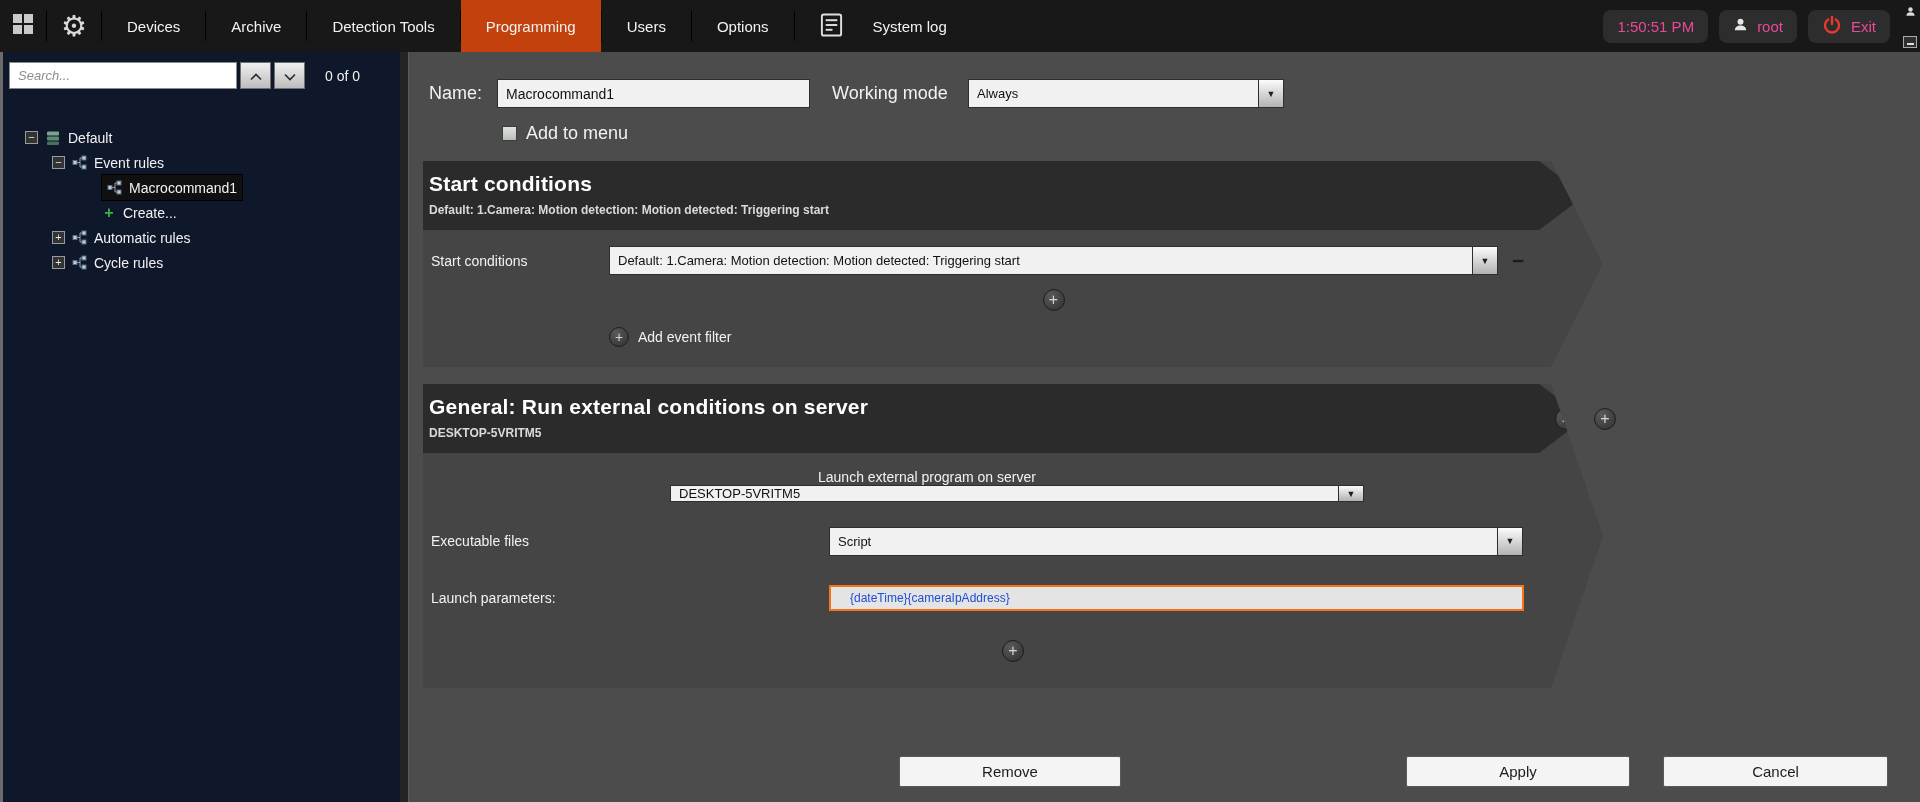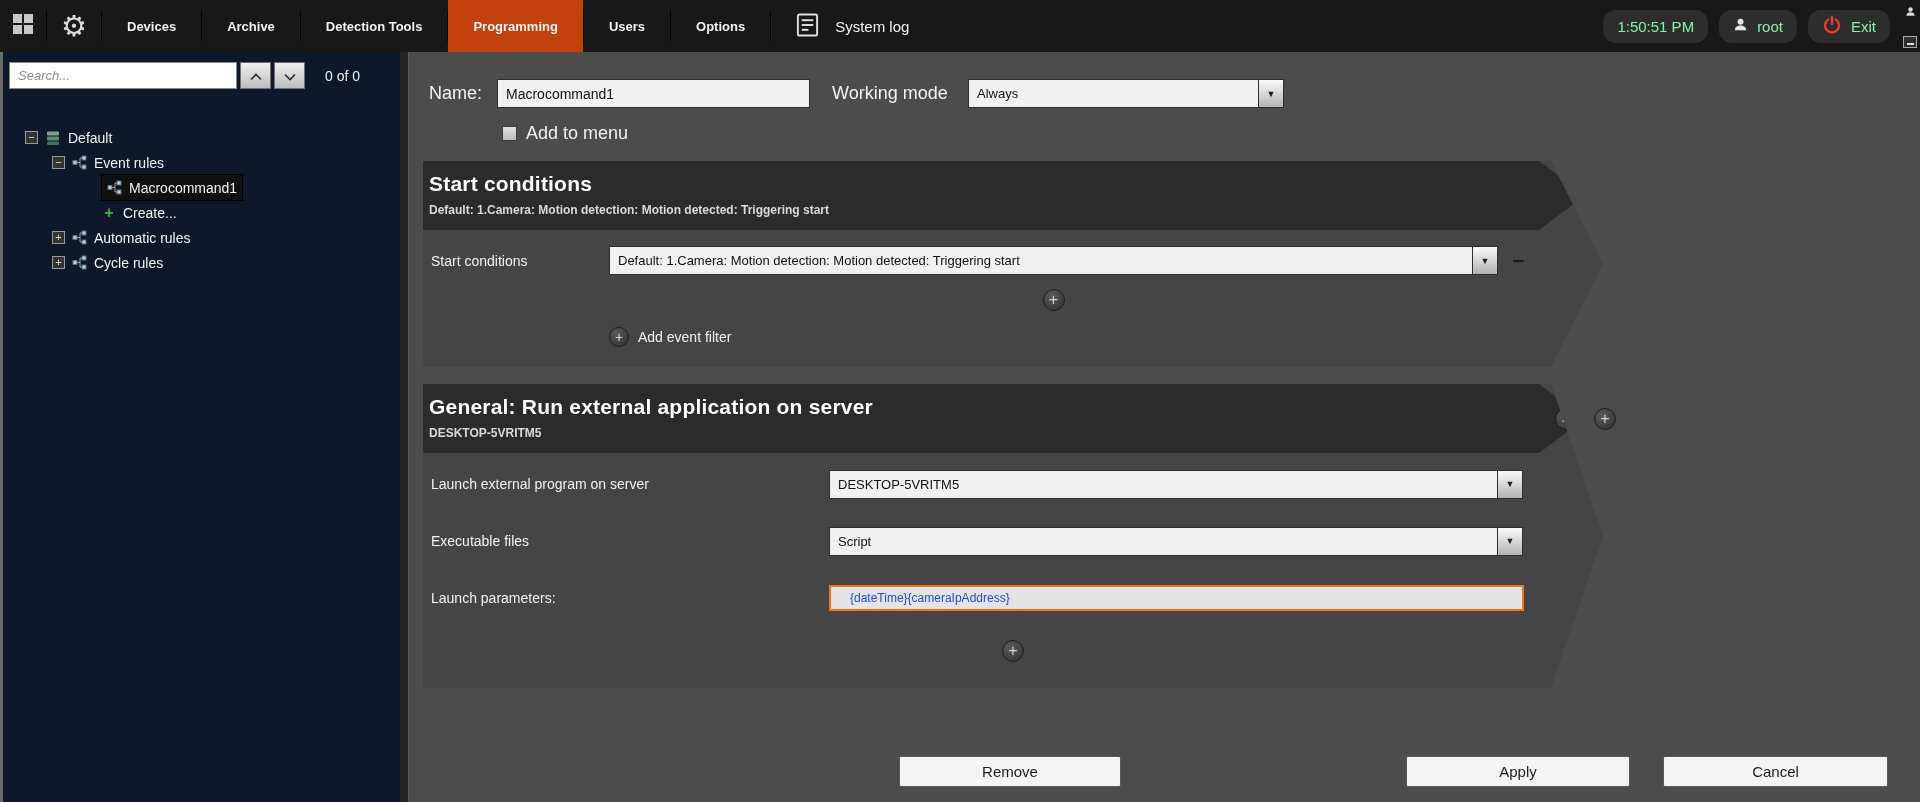"Devices" .menu-item { font-size: 13px -> 15px; font-weight: bold -> none }
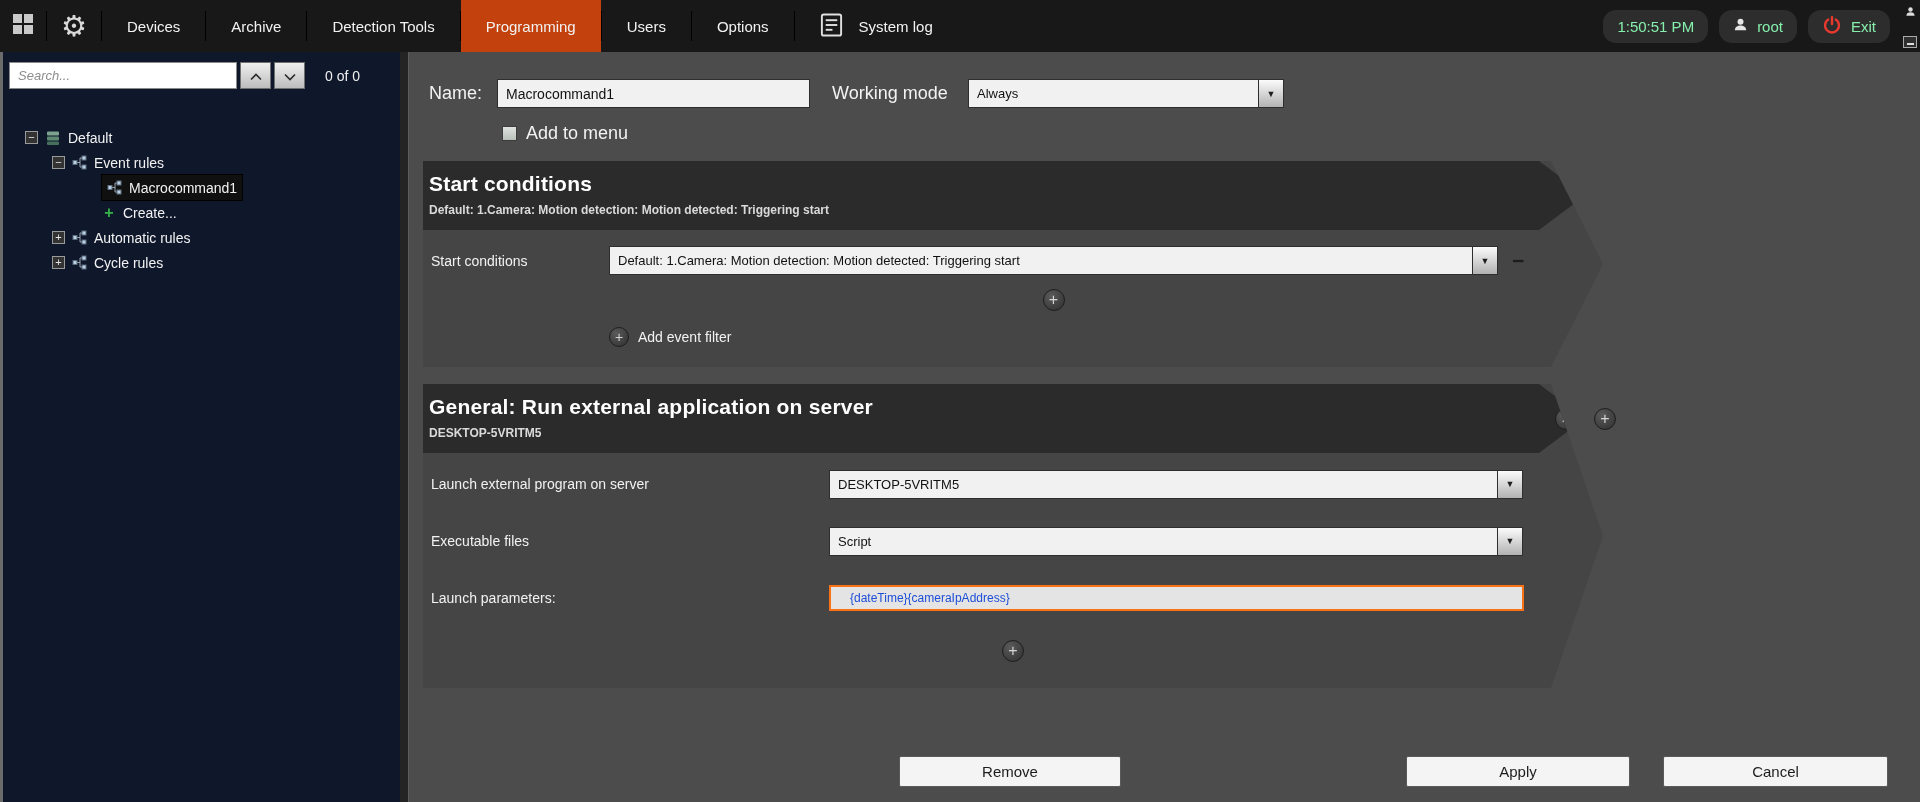"System log" .syslog { gap: 15px -> 29px }
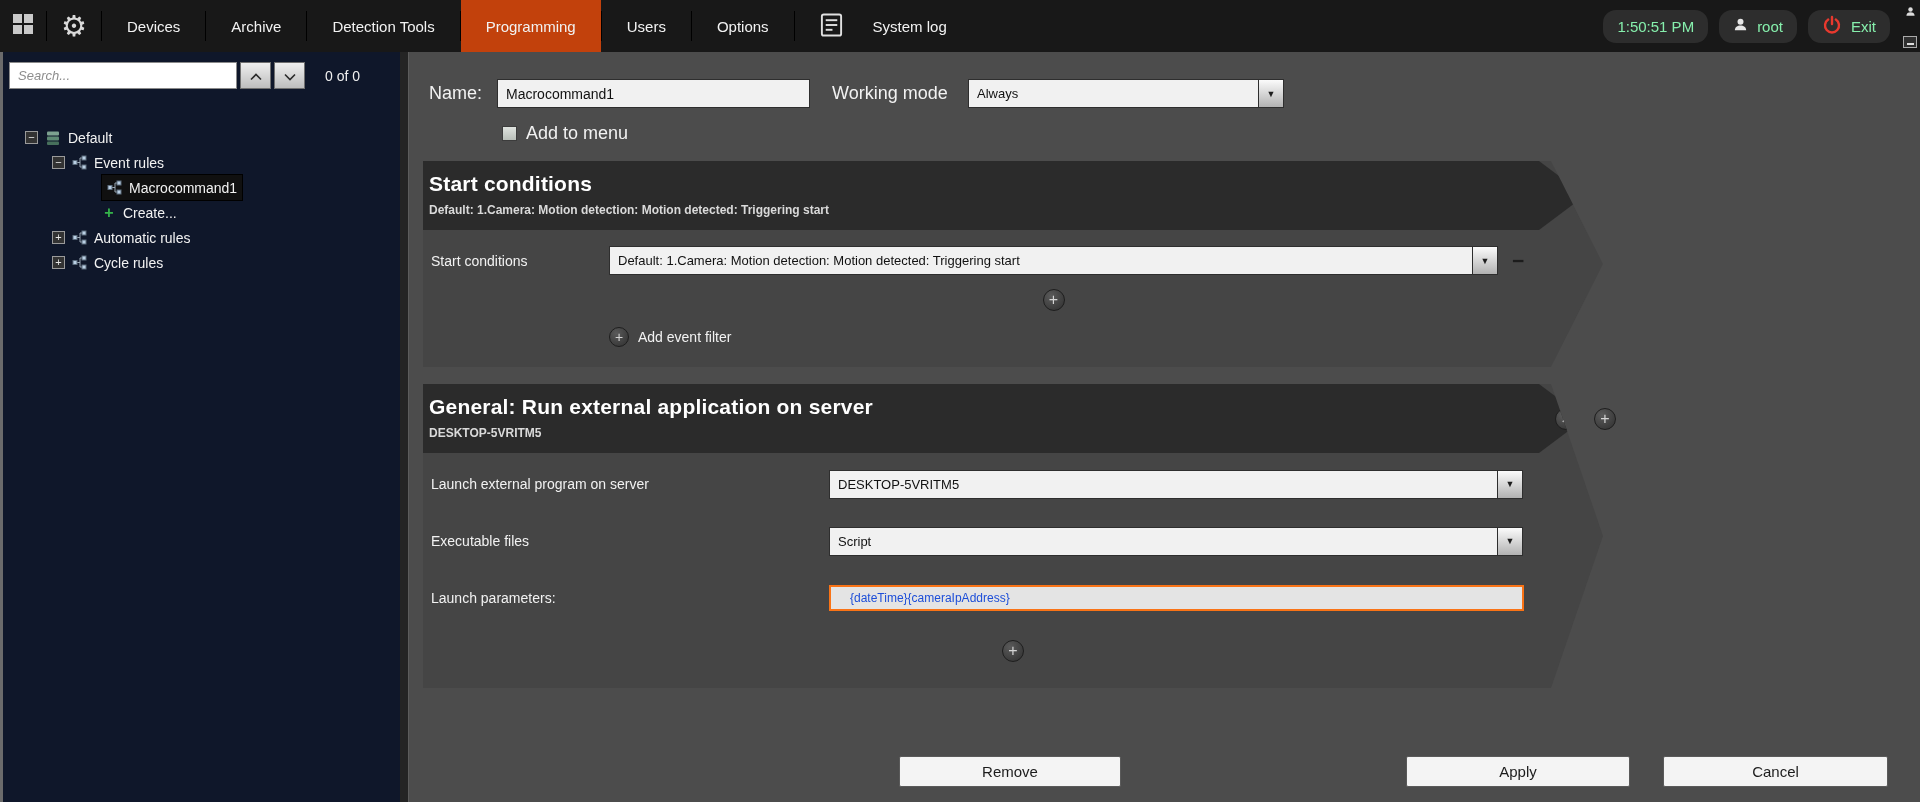"1:50:51 PM" .pill { border-radius: 13px -> 8px; color: #86efac -> #ec4899 }
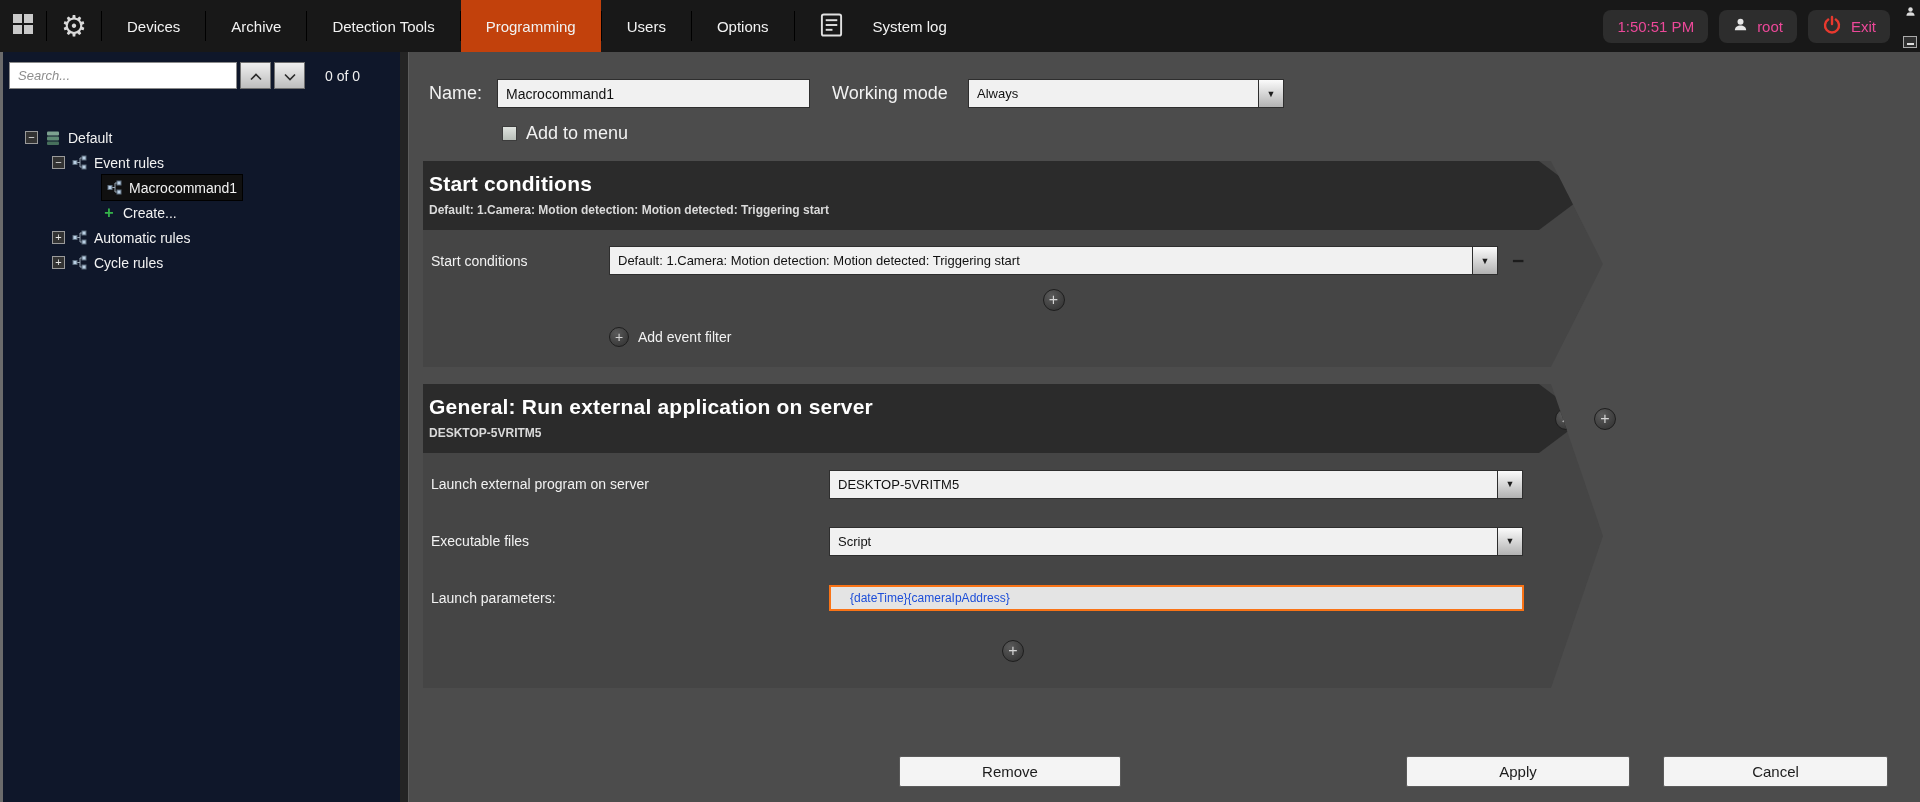"General: Run external application on" h1 { text: application -> conditions }
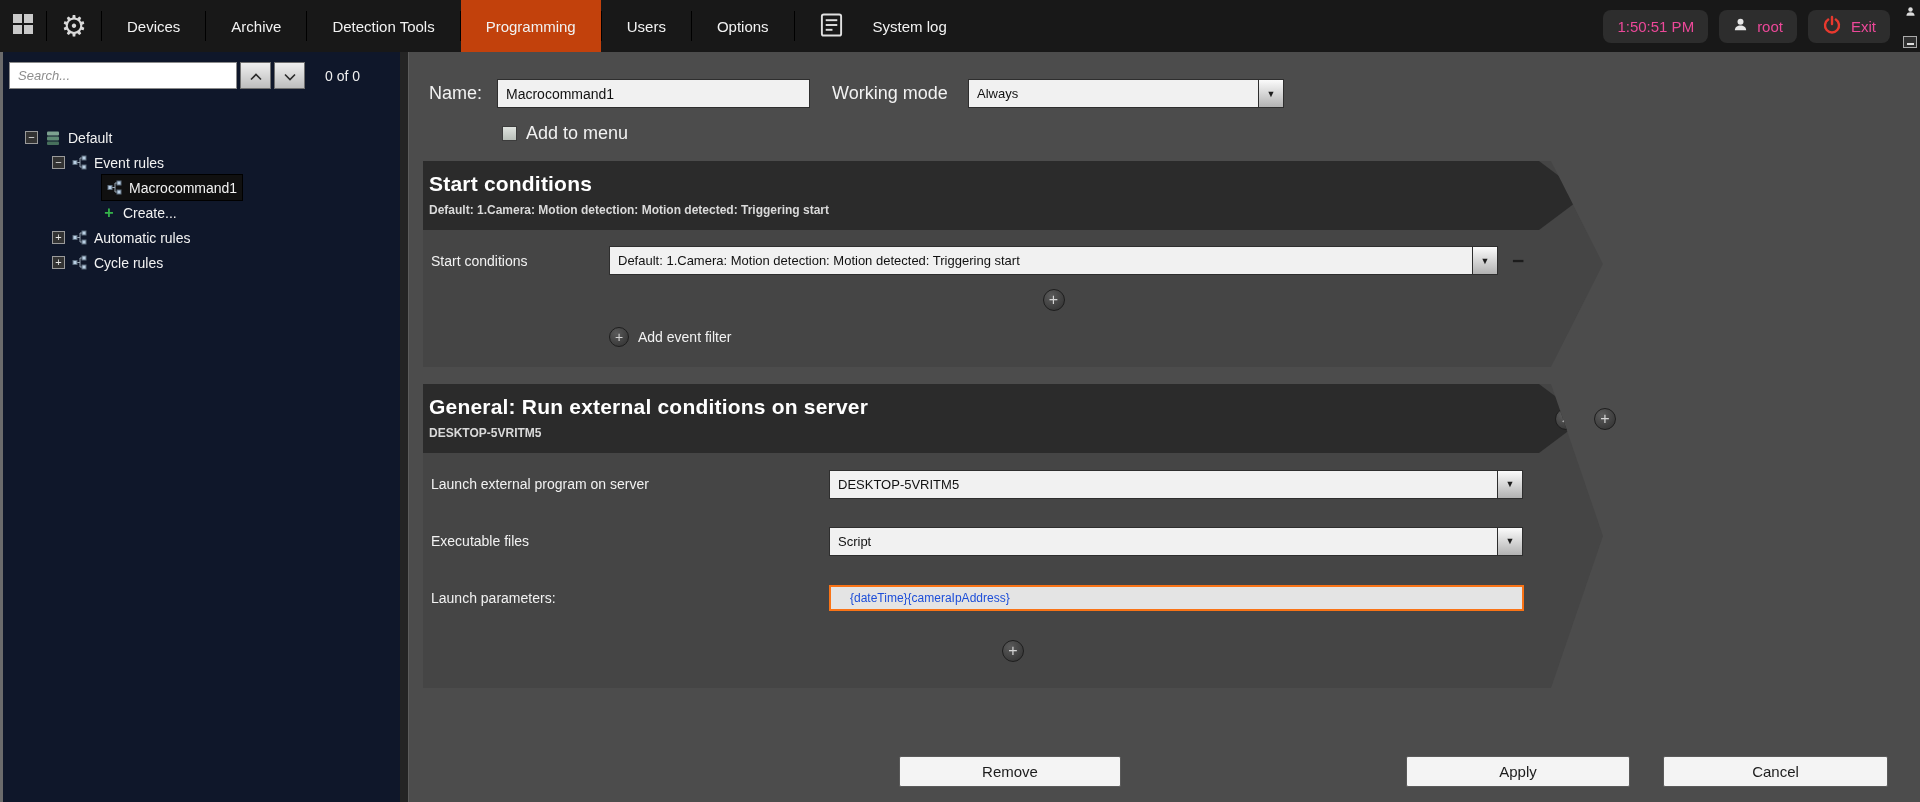"Launch external program on server" .g-row.first { flex-direction: none -> column }
